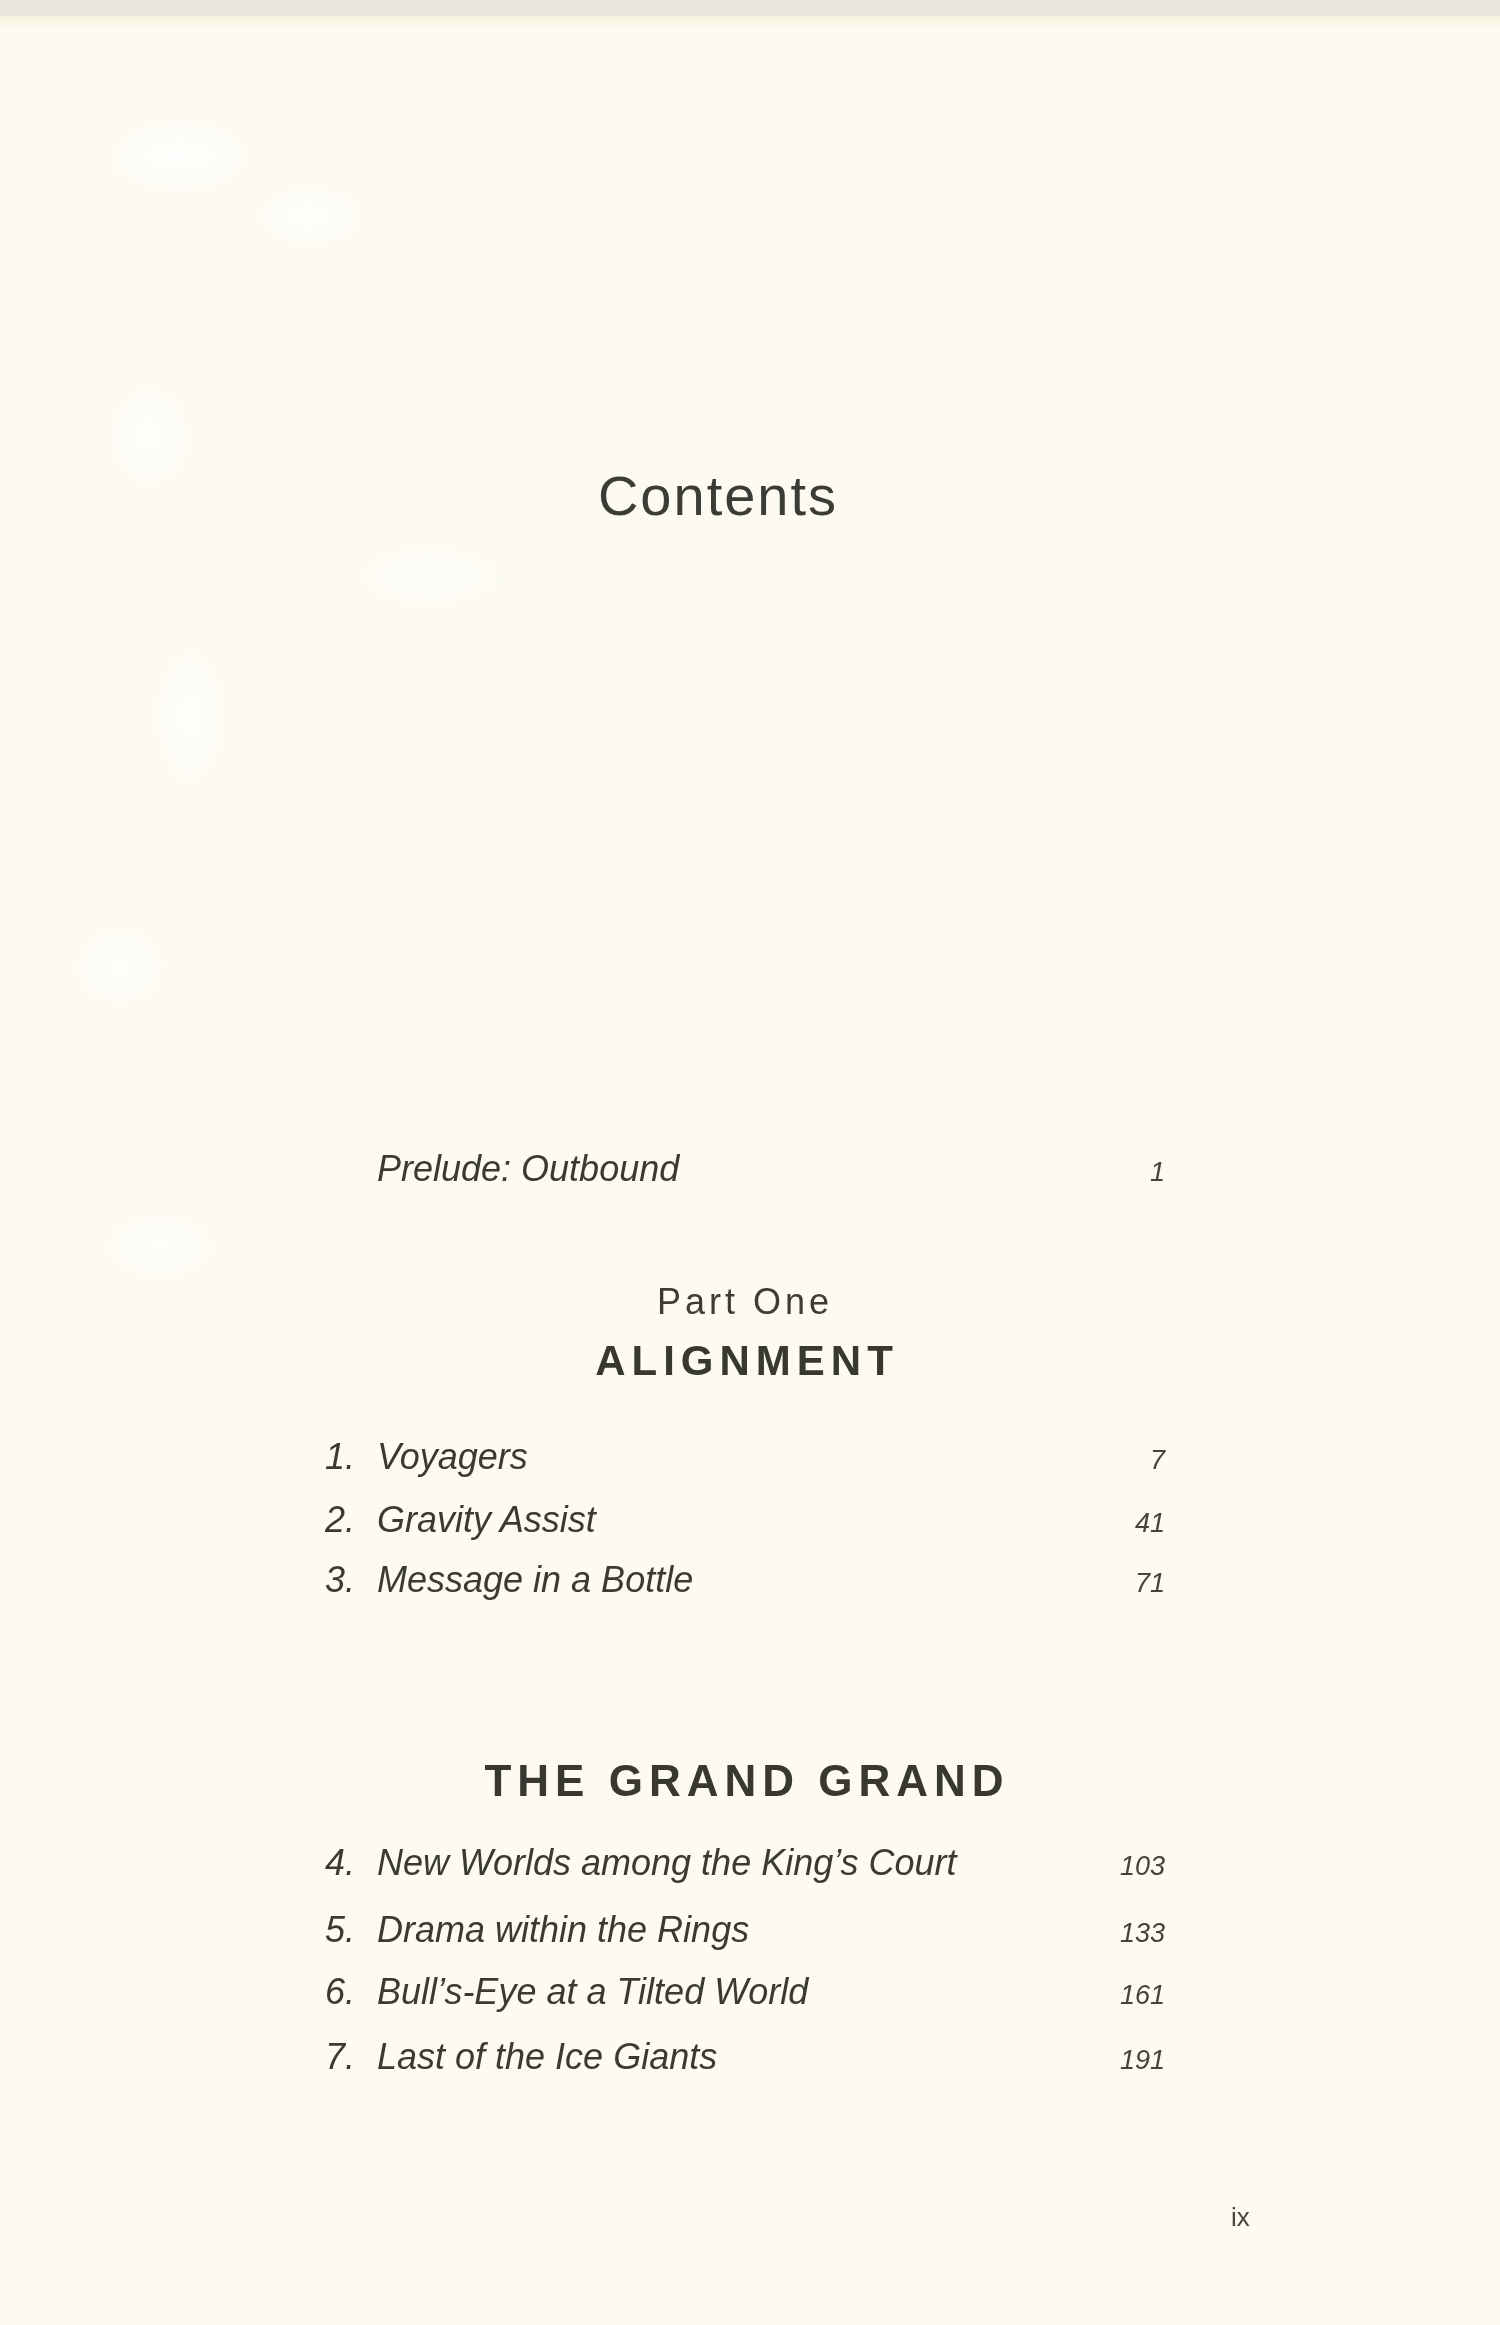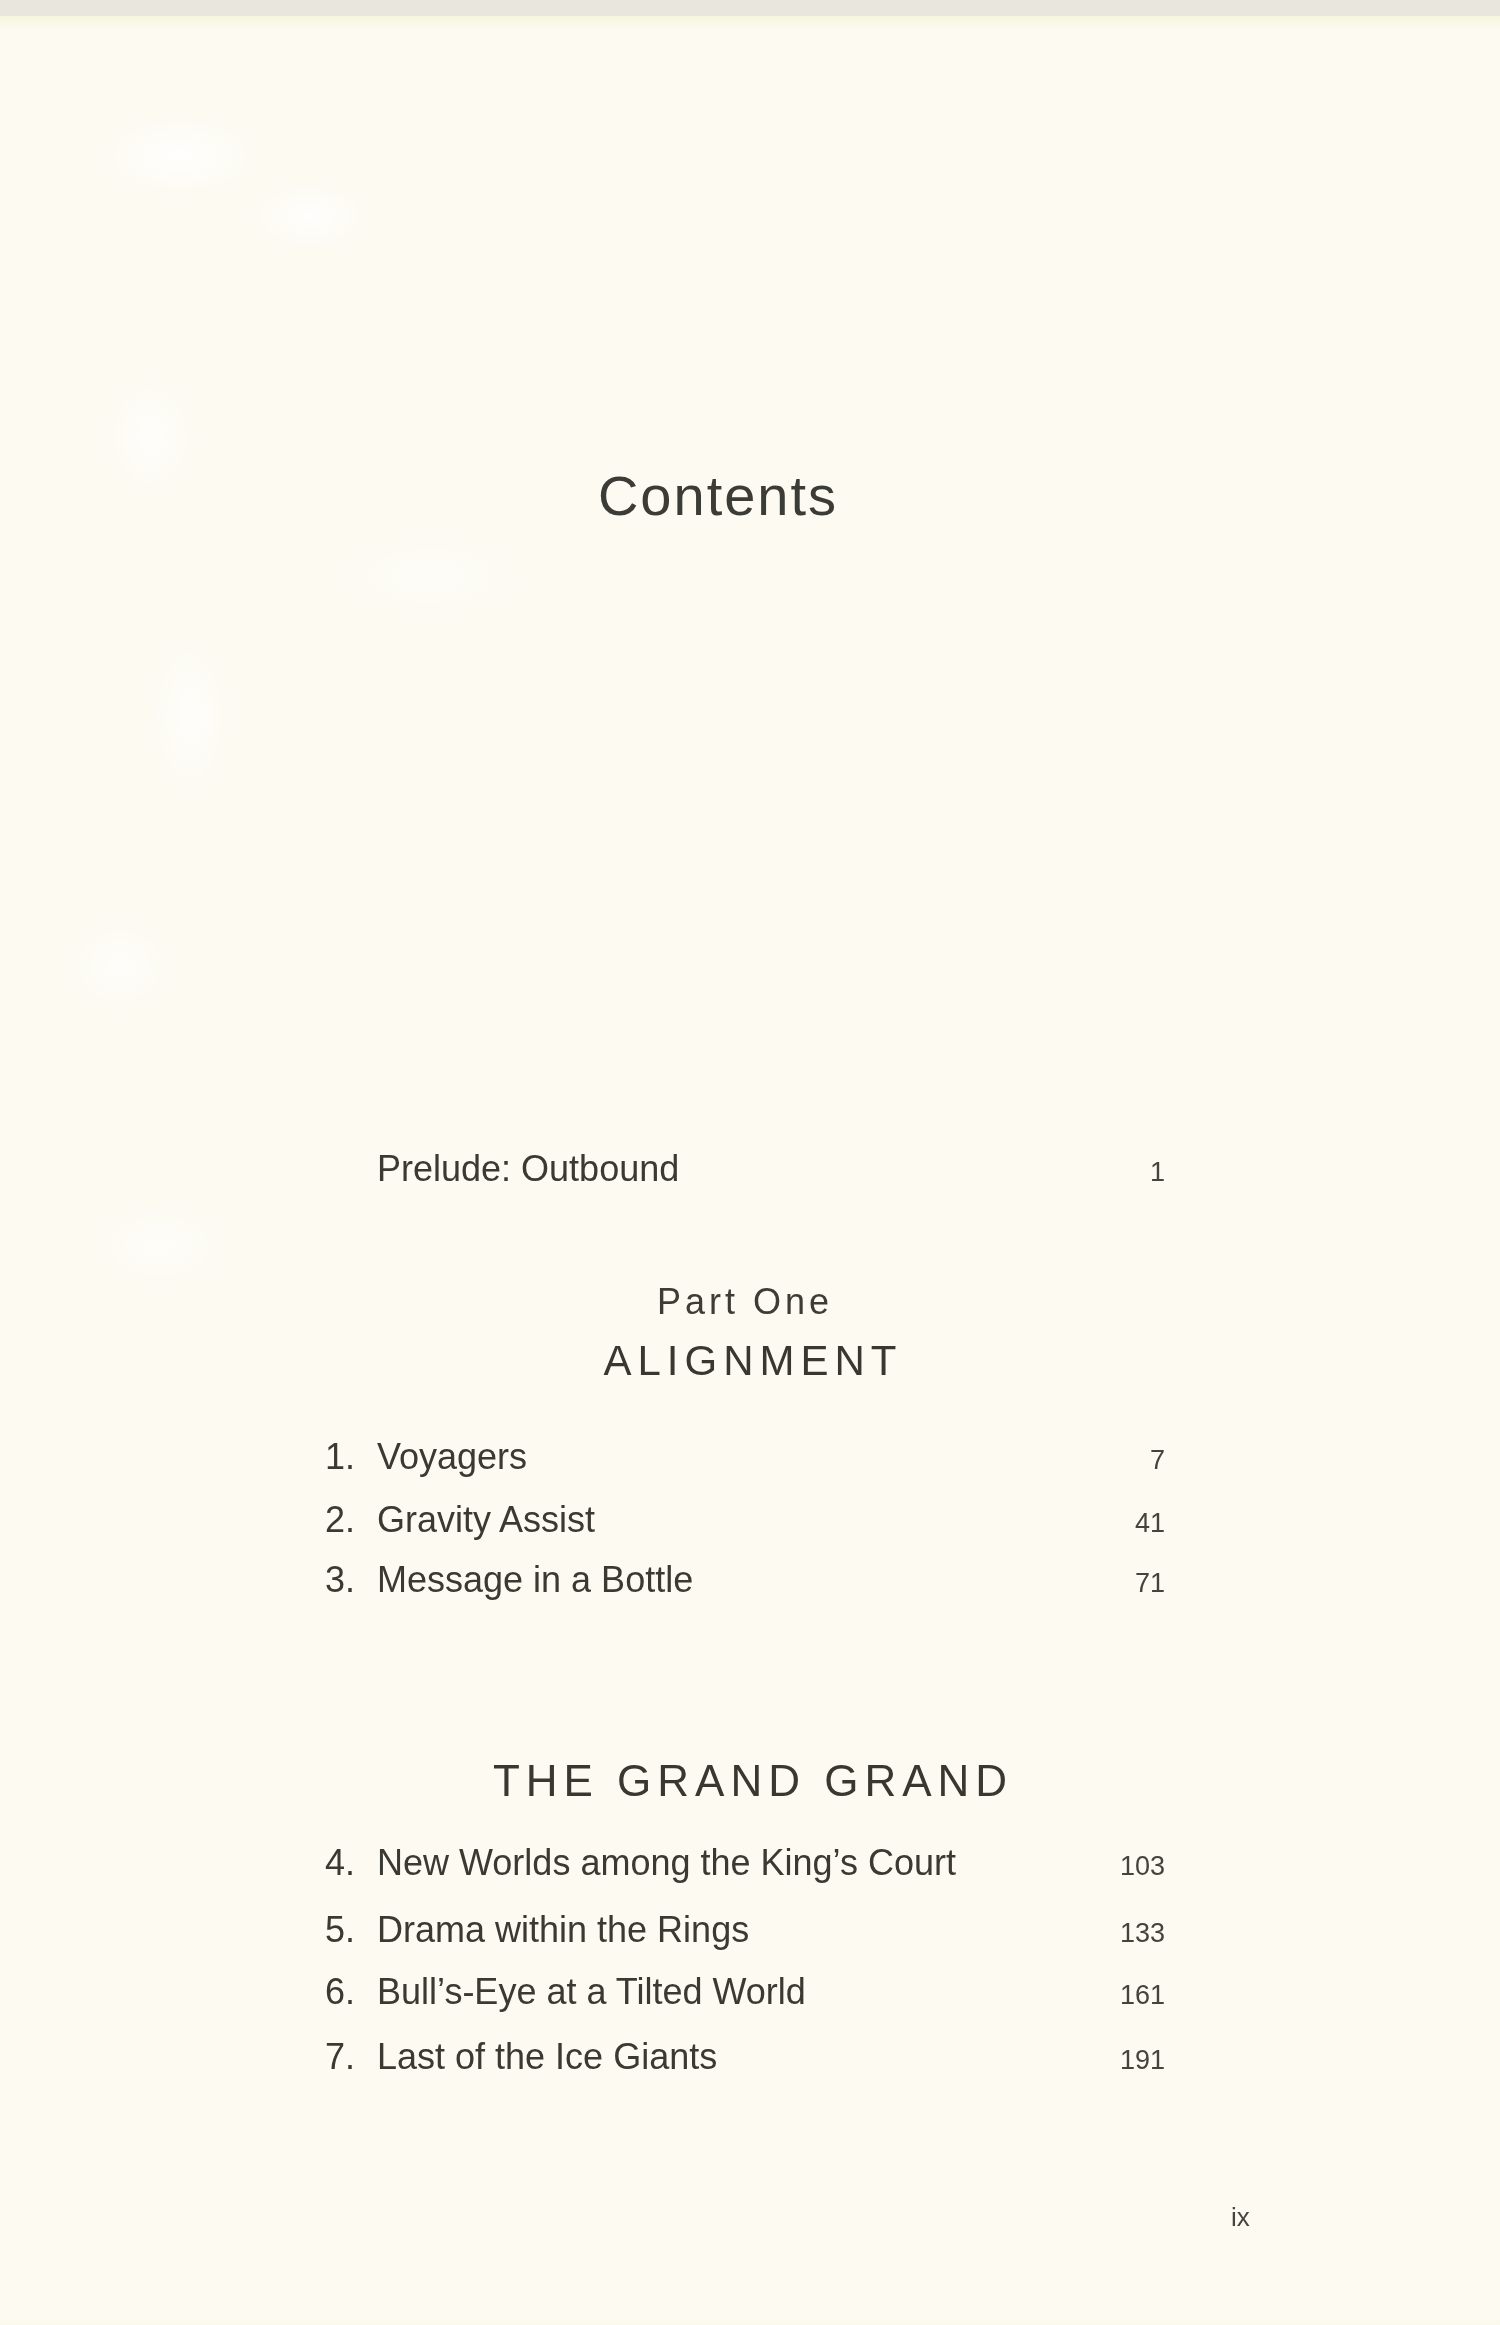"Prelude: Outbound" .toc-row { font-style: none -> italic }
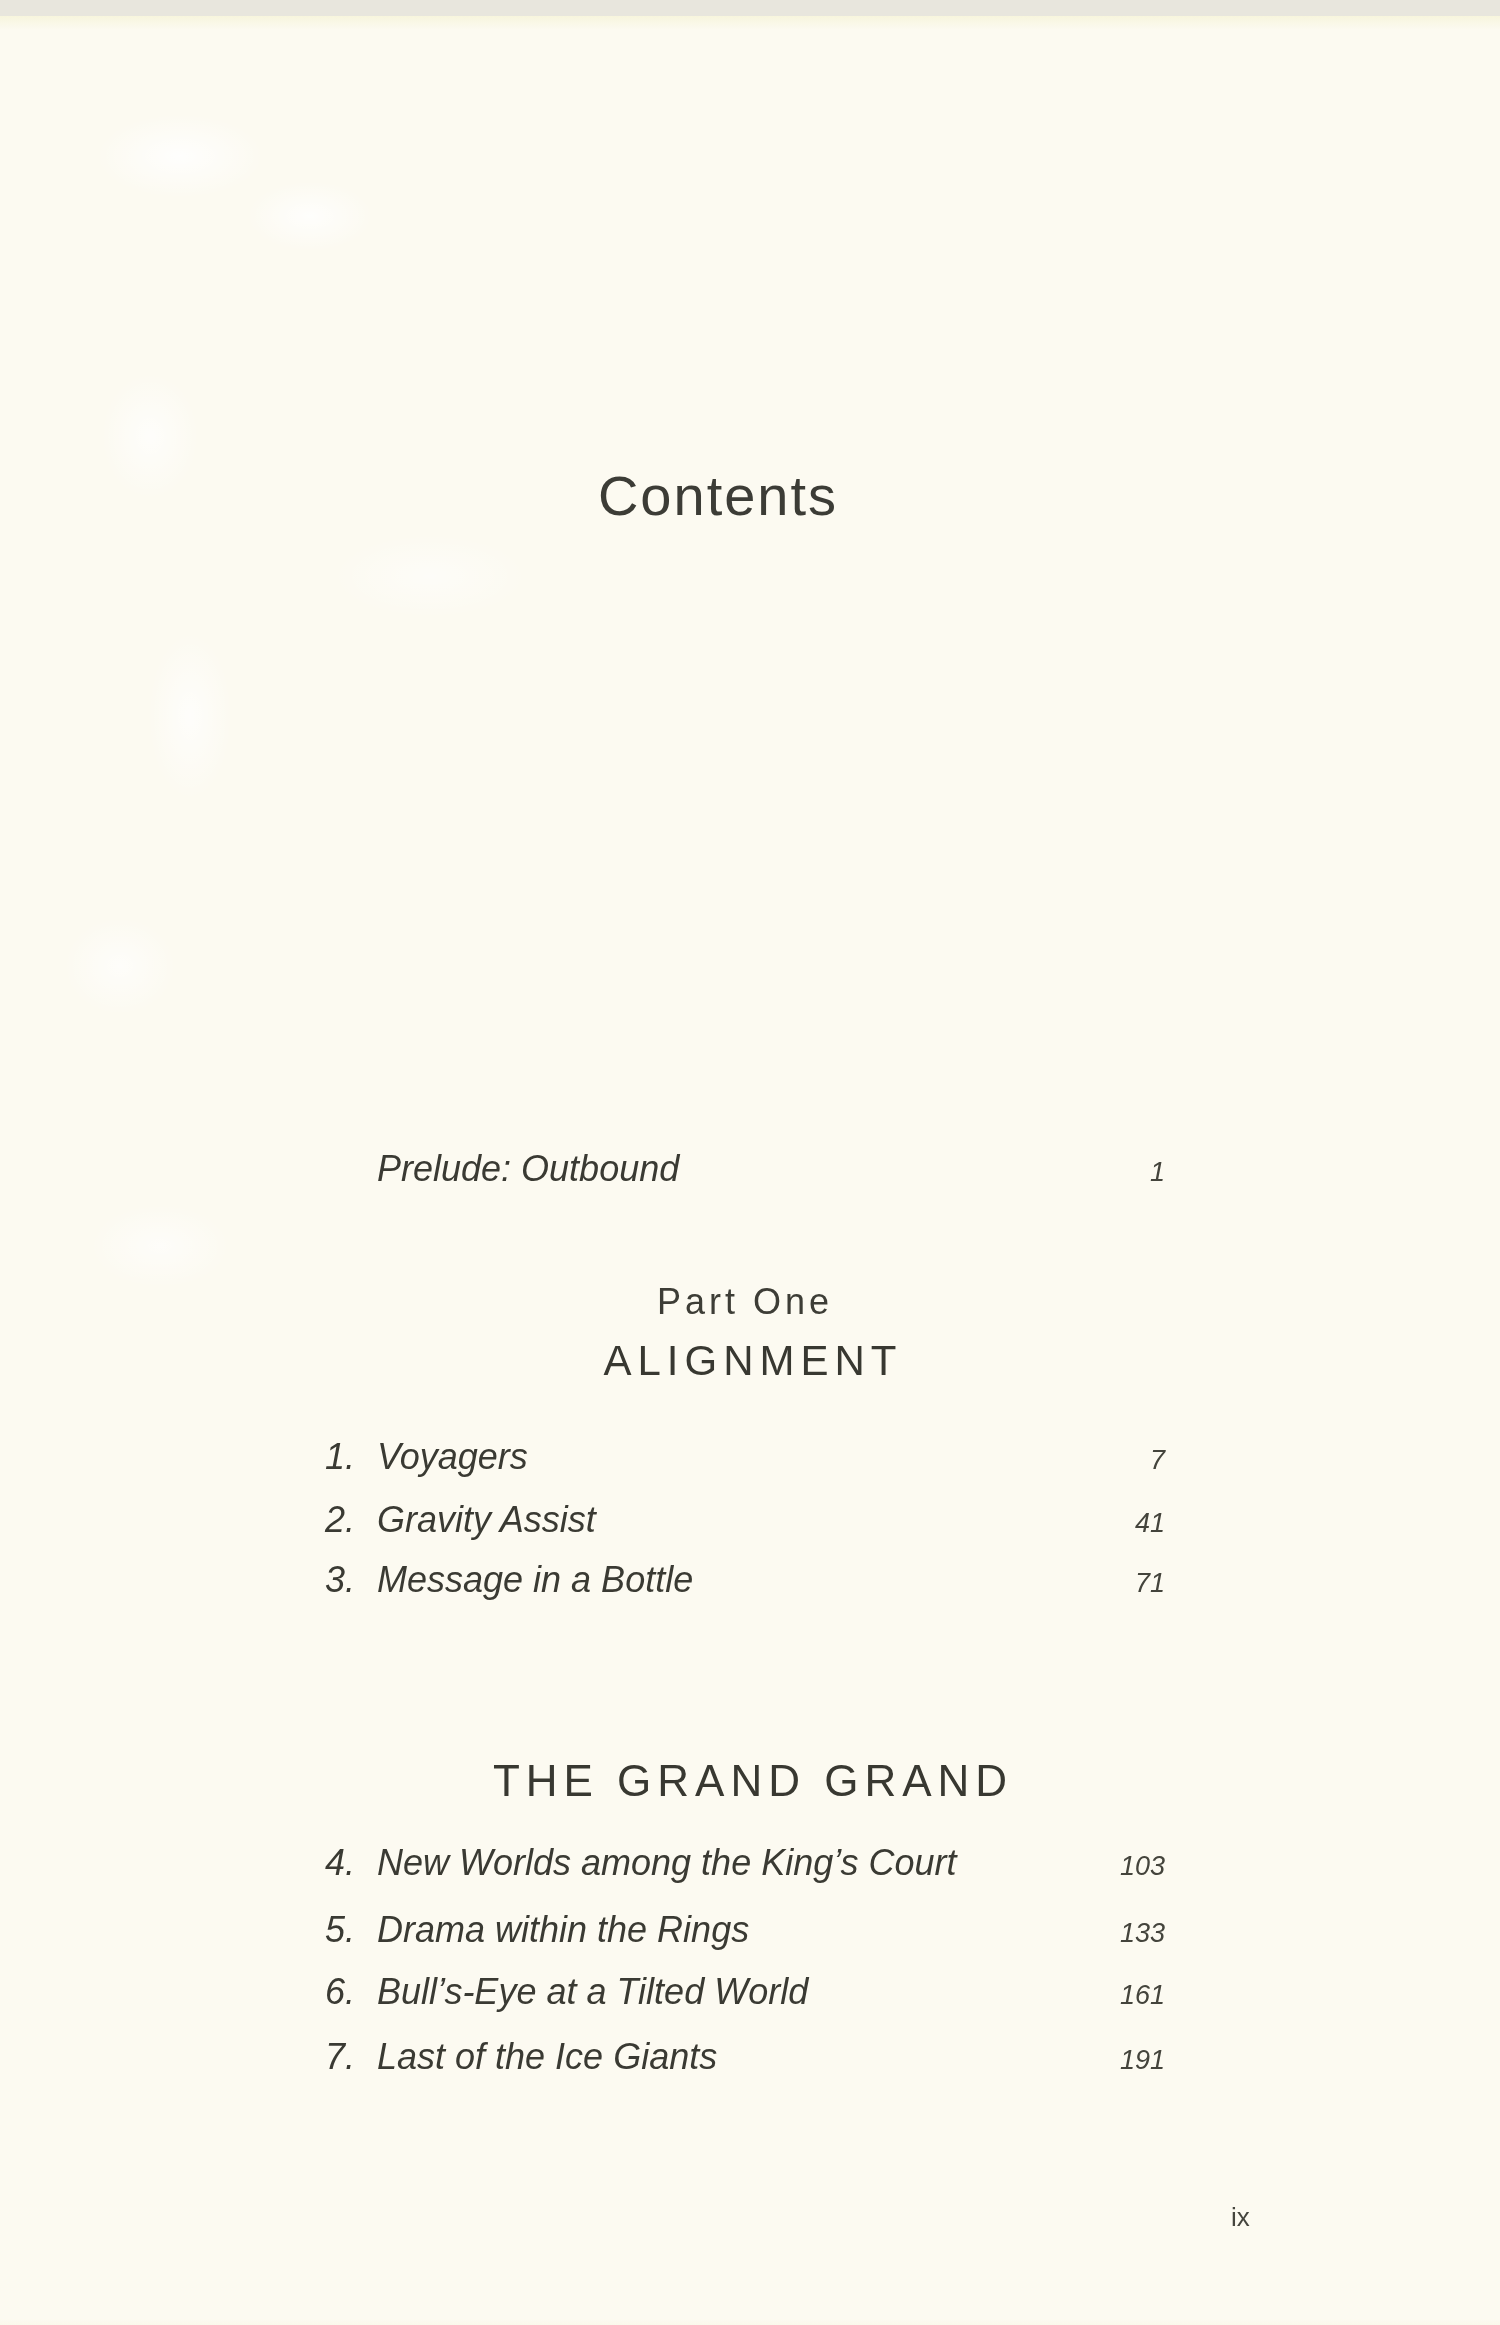"ALIGNMENT" .part-title { font-weight: 400 -> 700; left: 8px -> 2px }
